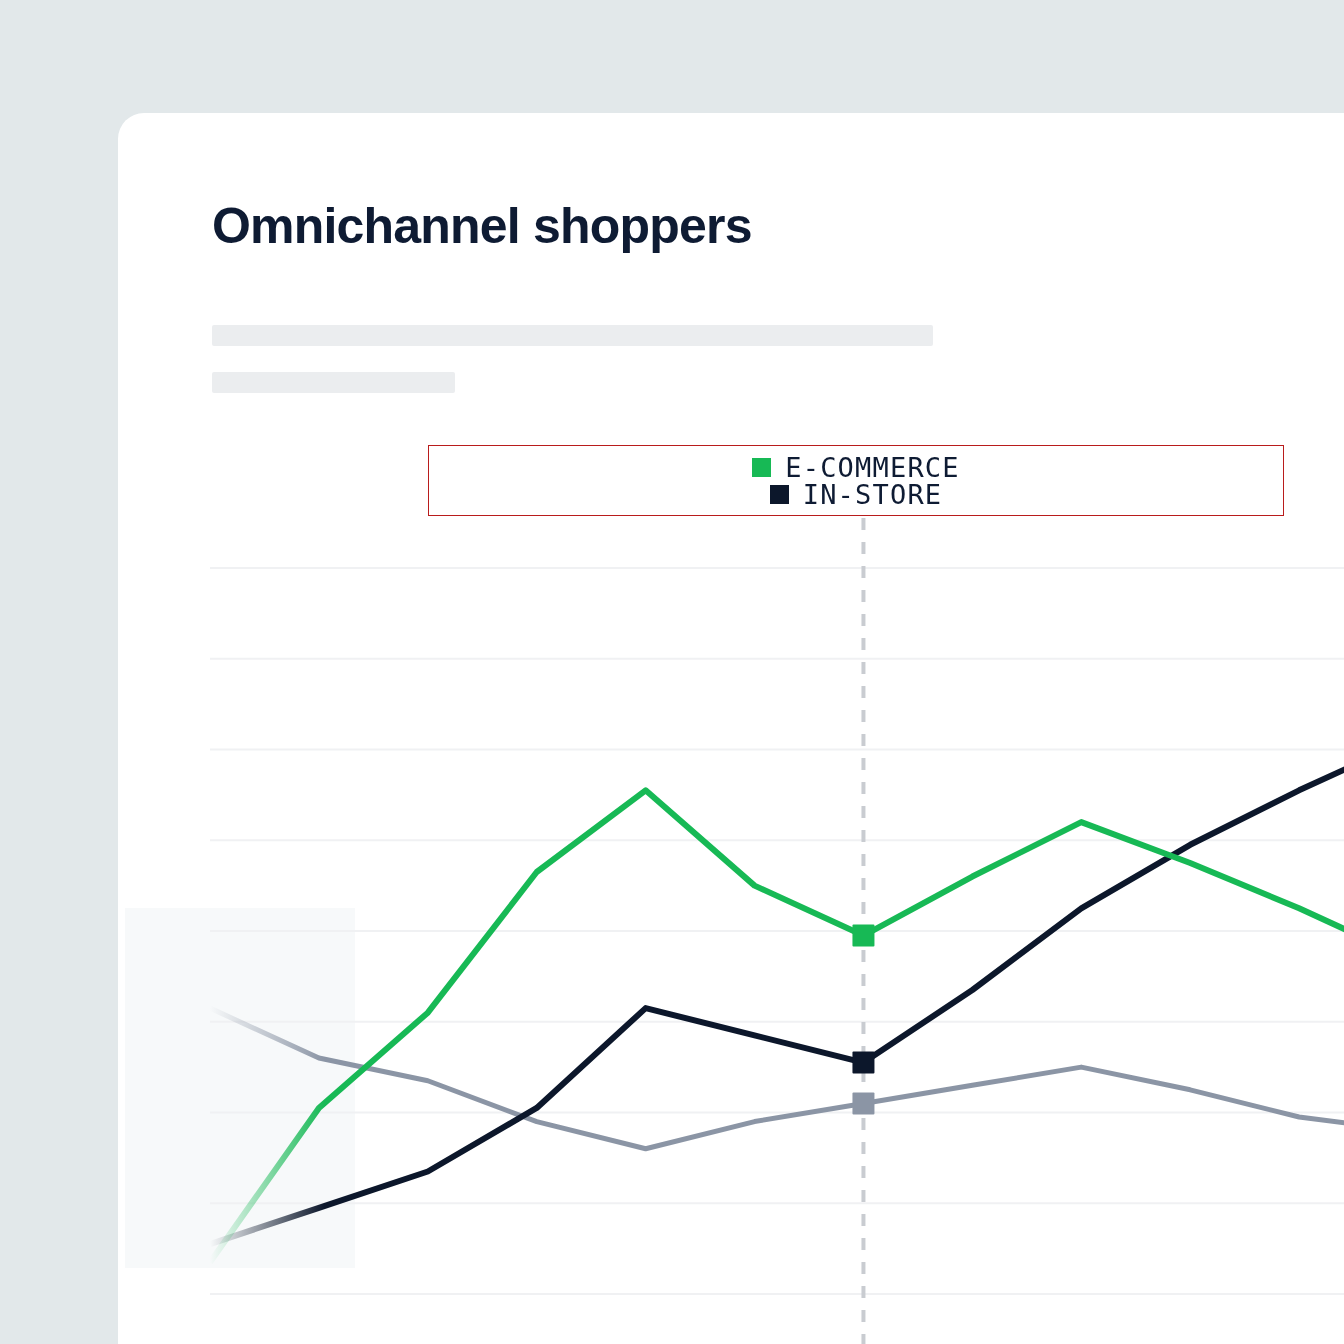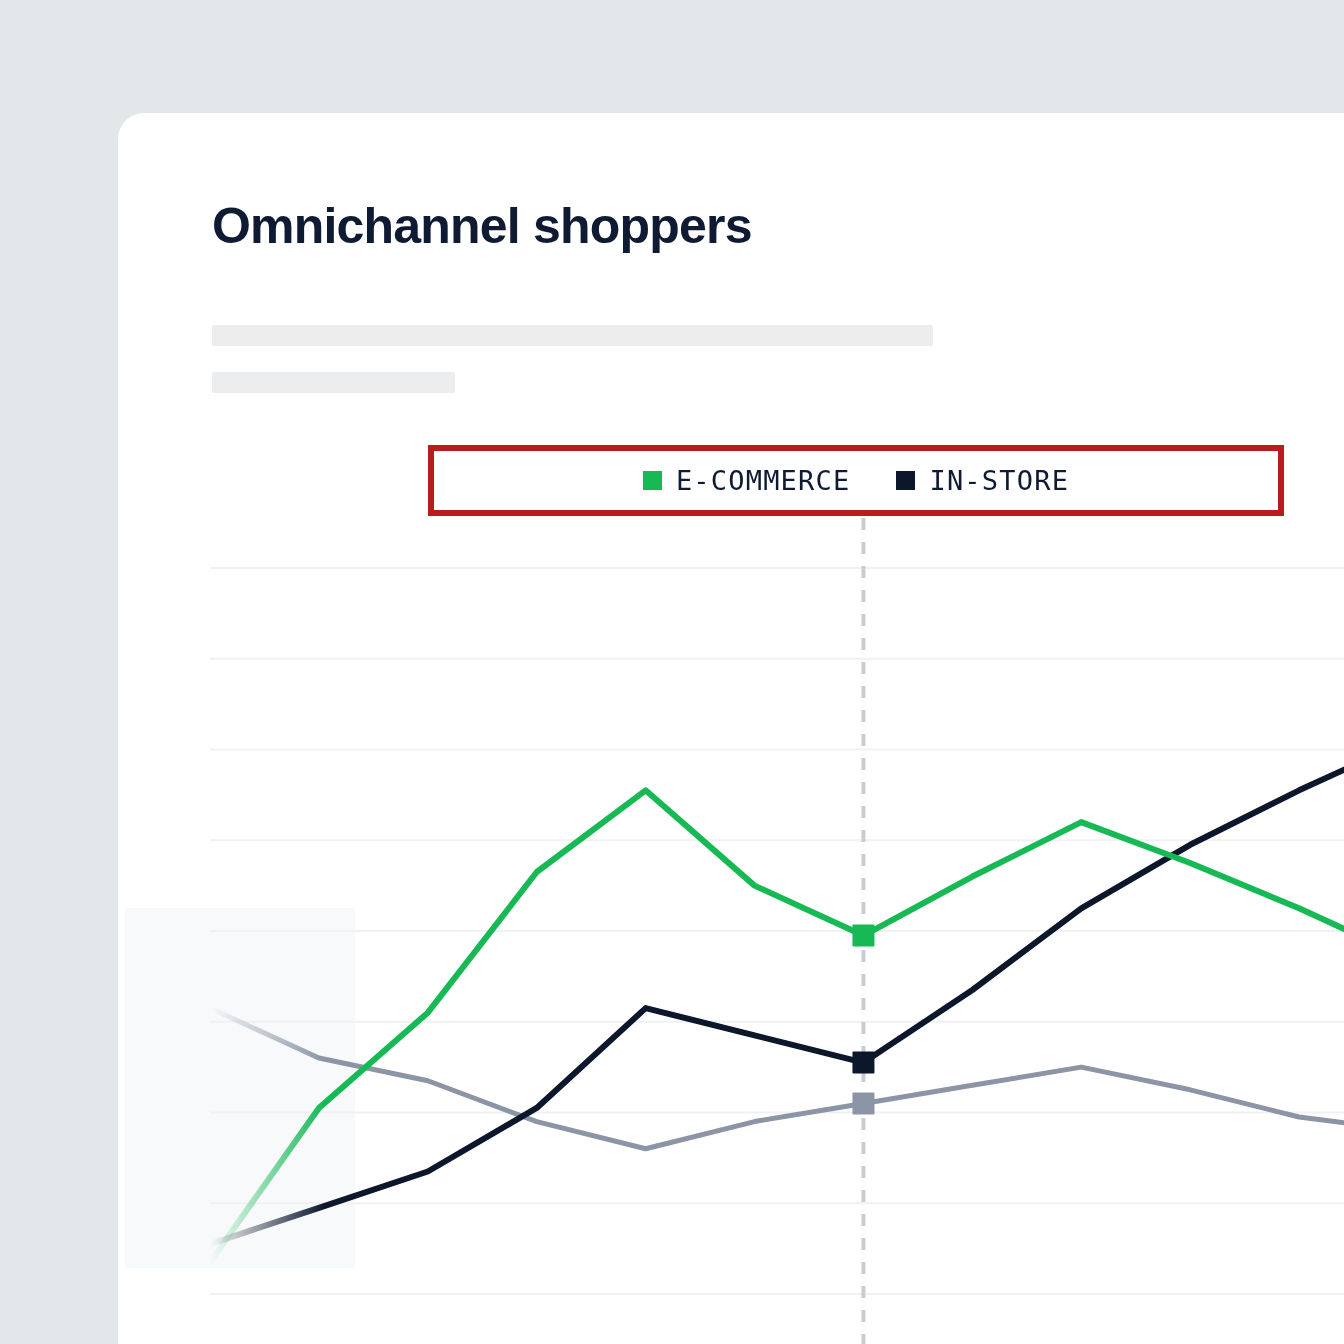"E-COMMERCE" .legend { border: 6px solid #b91c1c -> 1px solid #b91c1c; flex-direction: none -> column }
